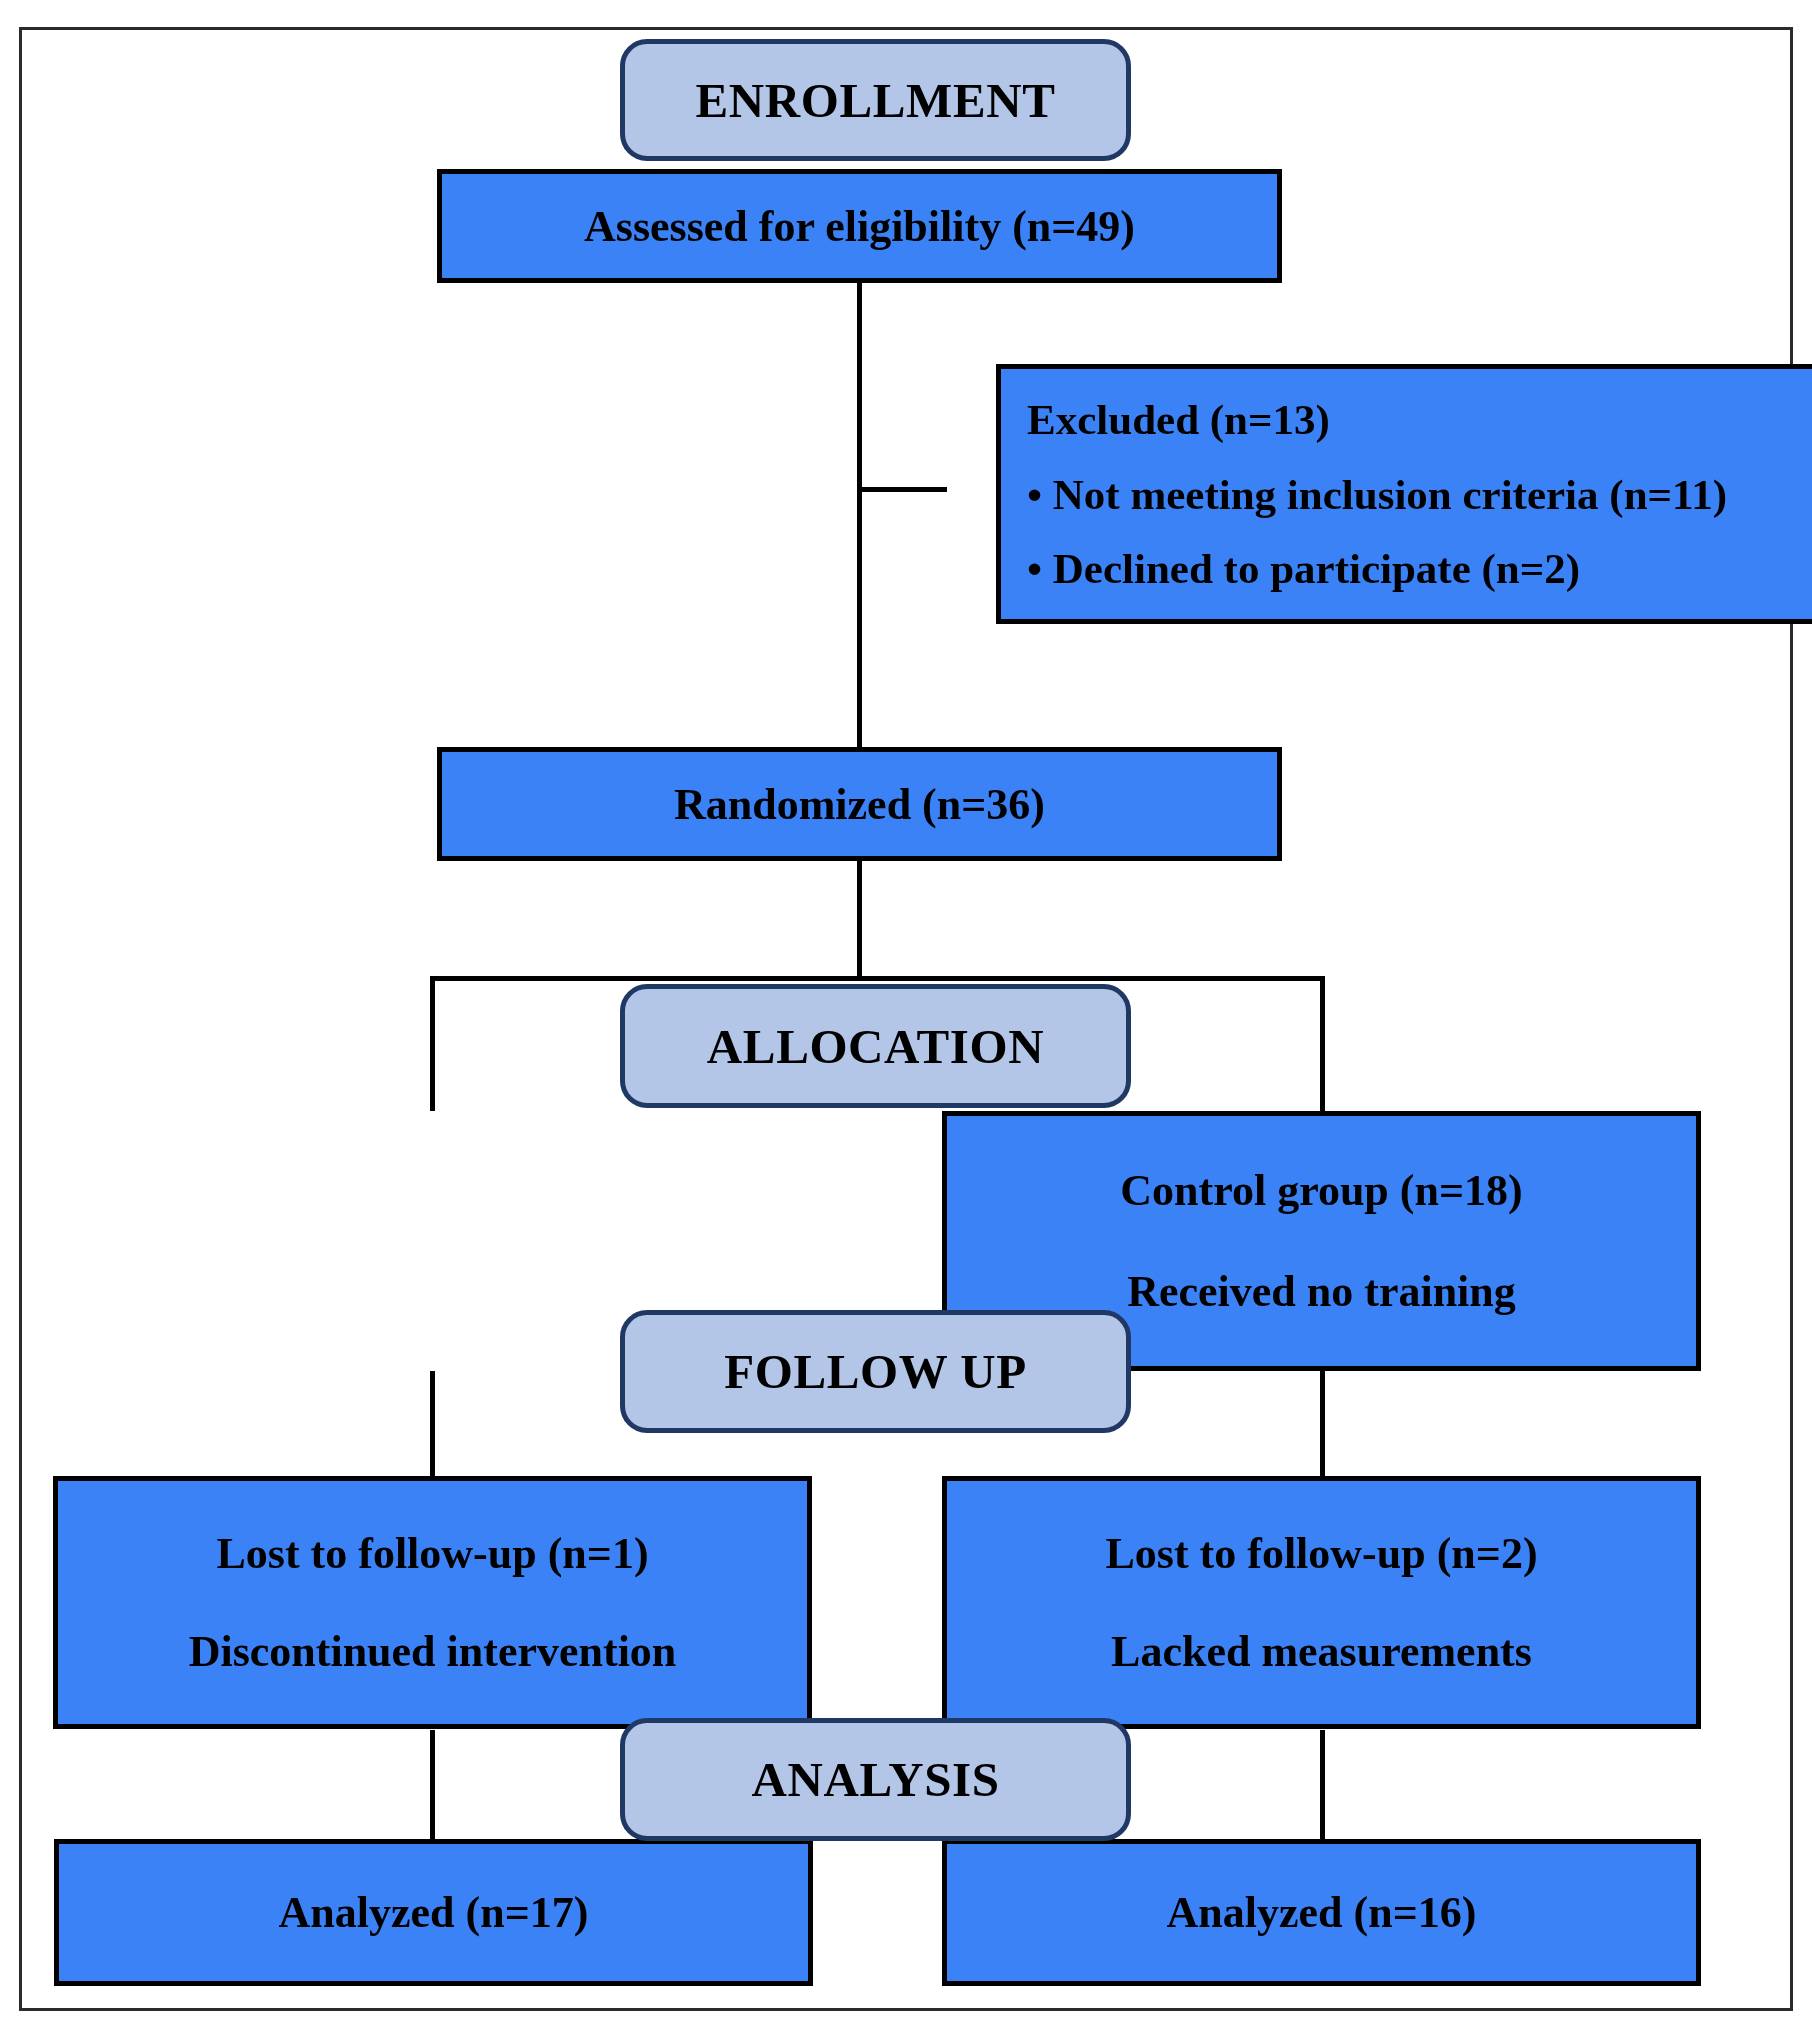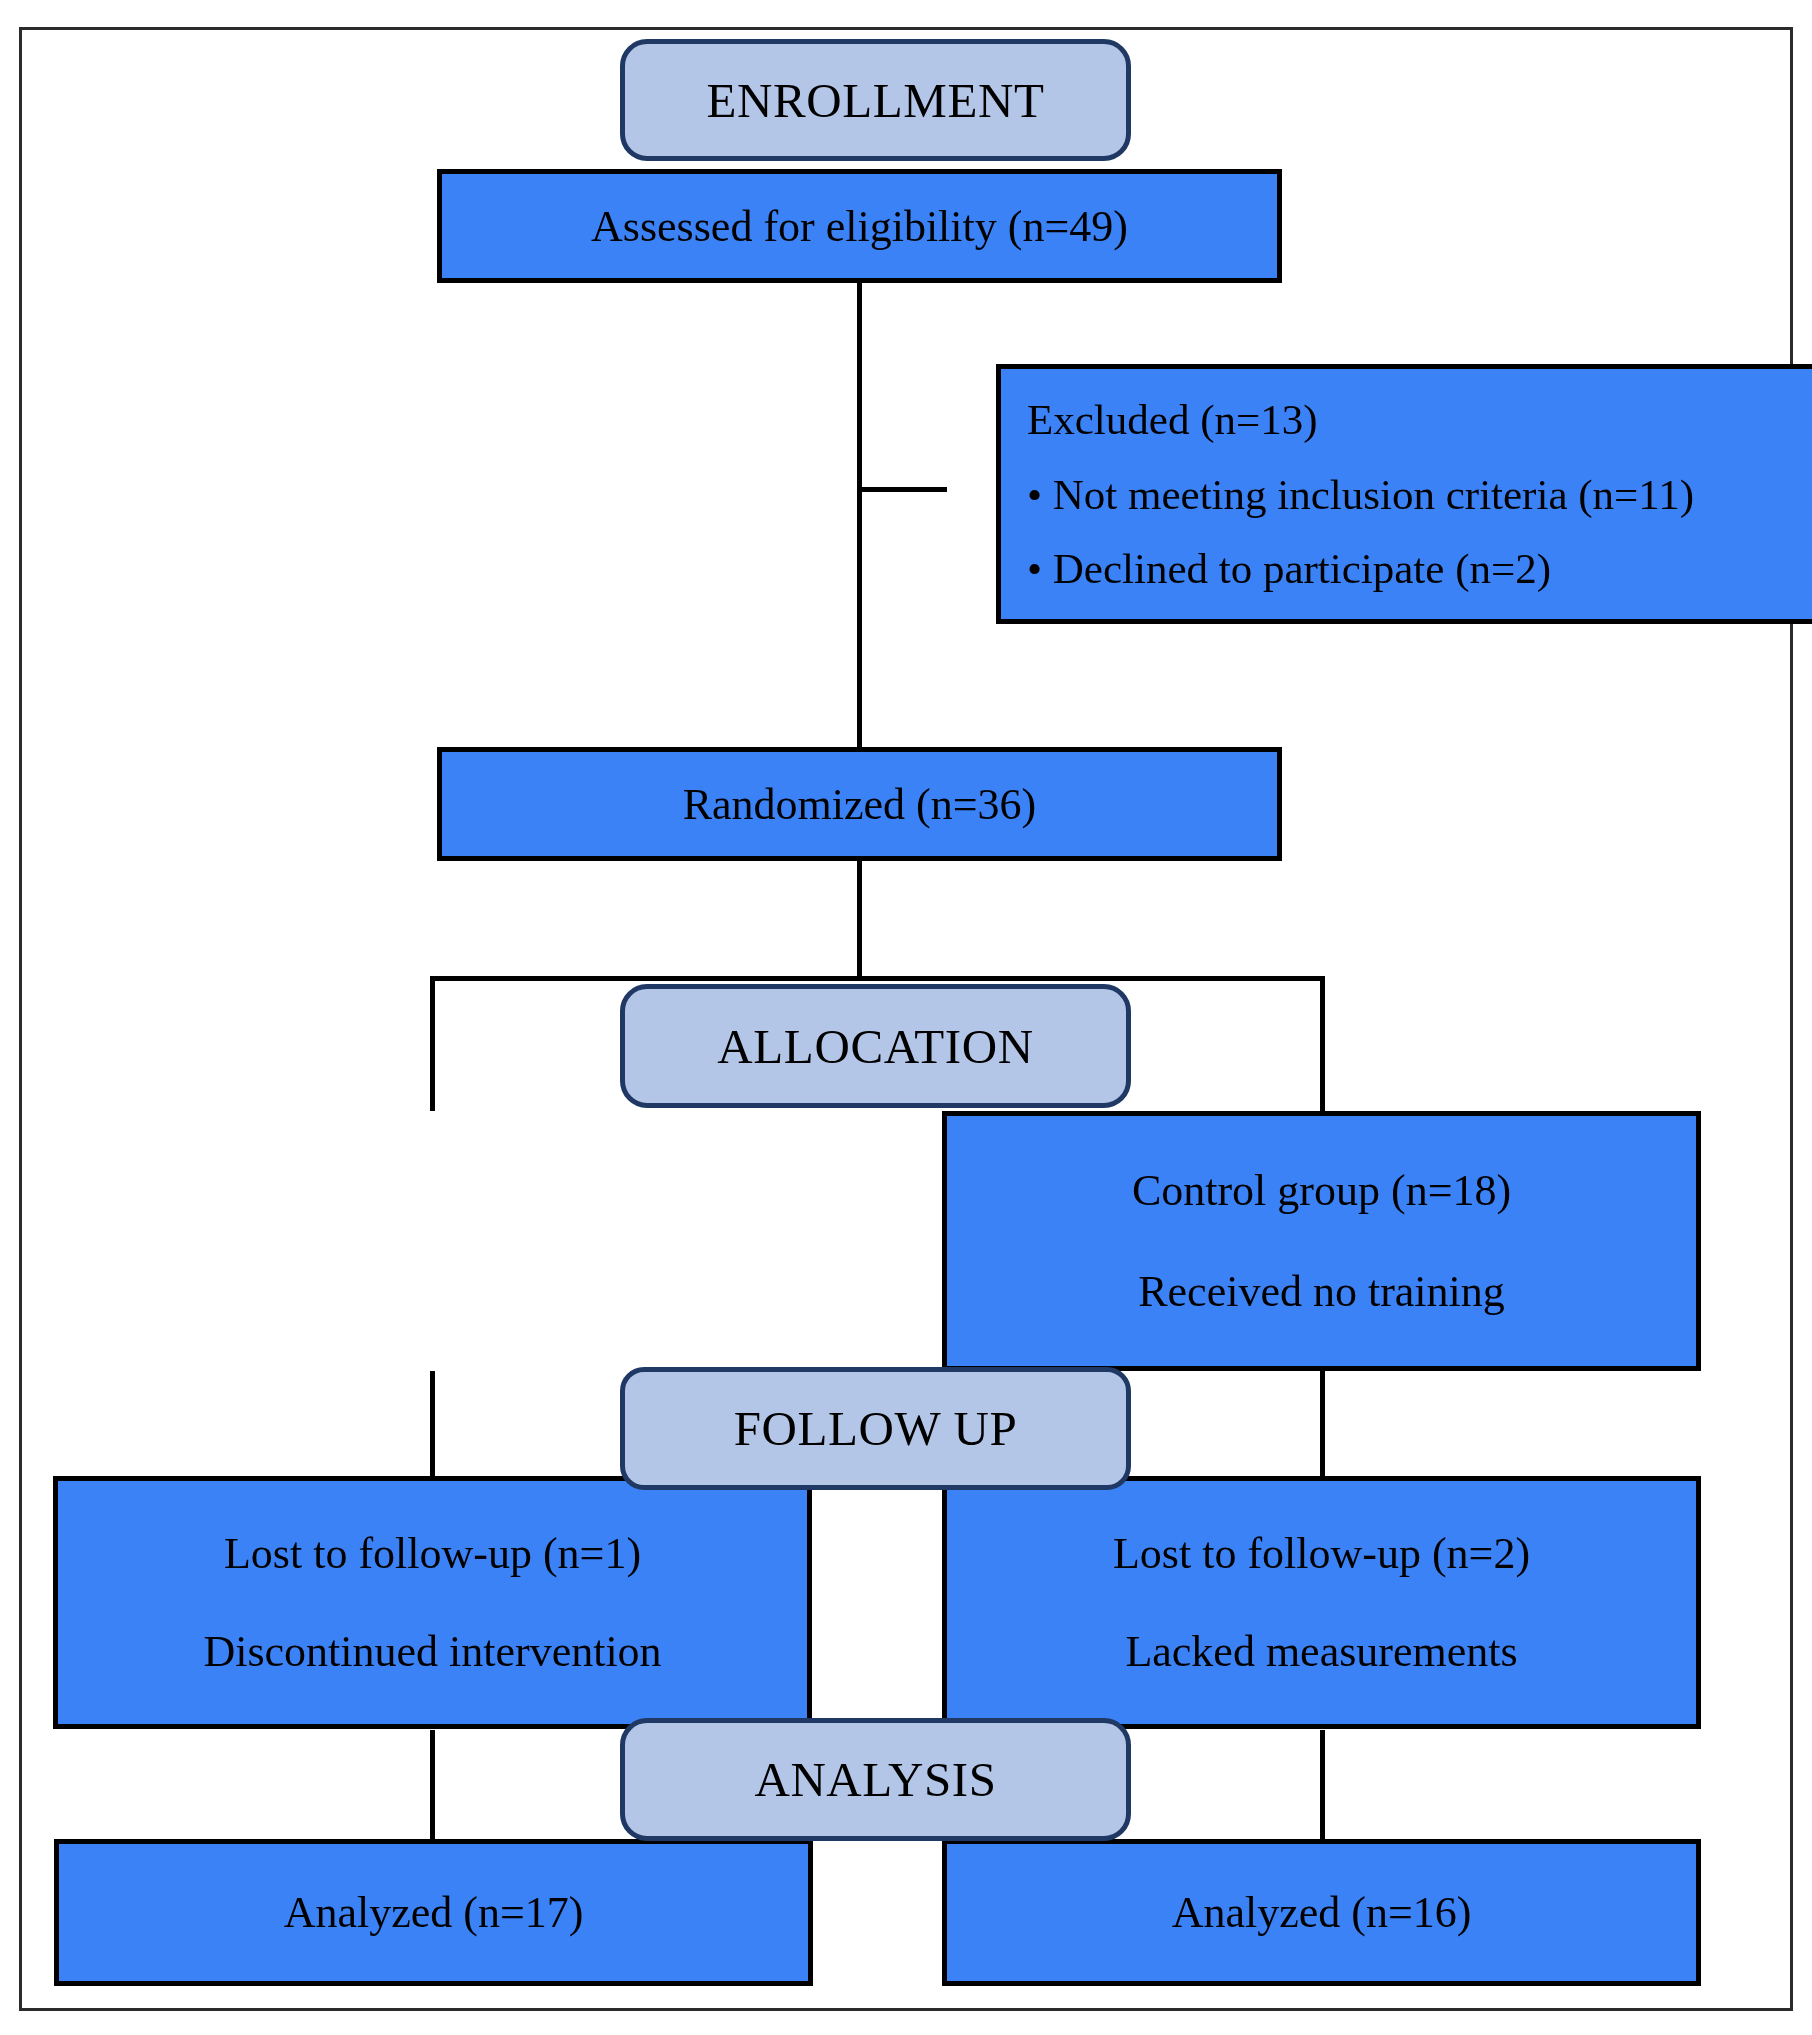"ENROLLMENT" #canvas { font-weight: normal -> bold }
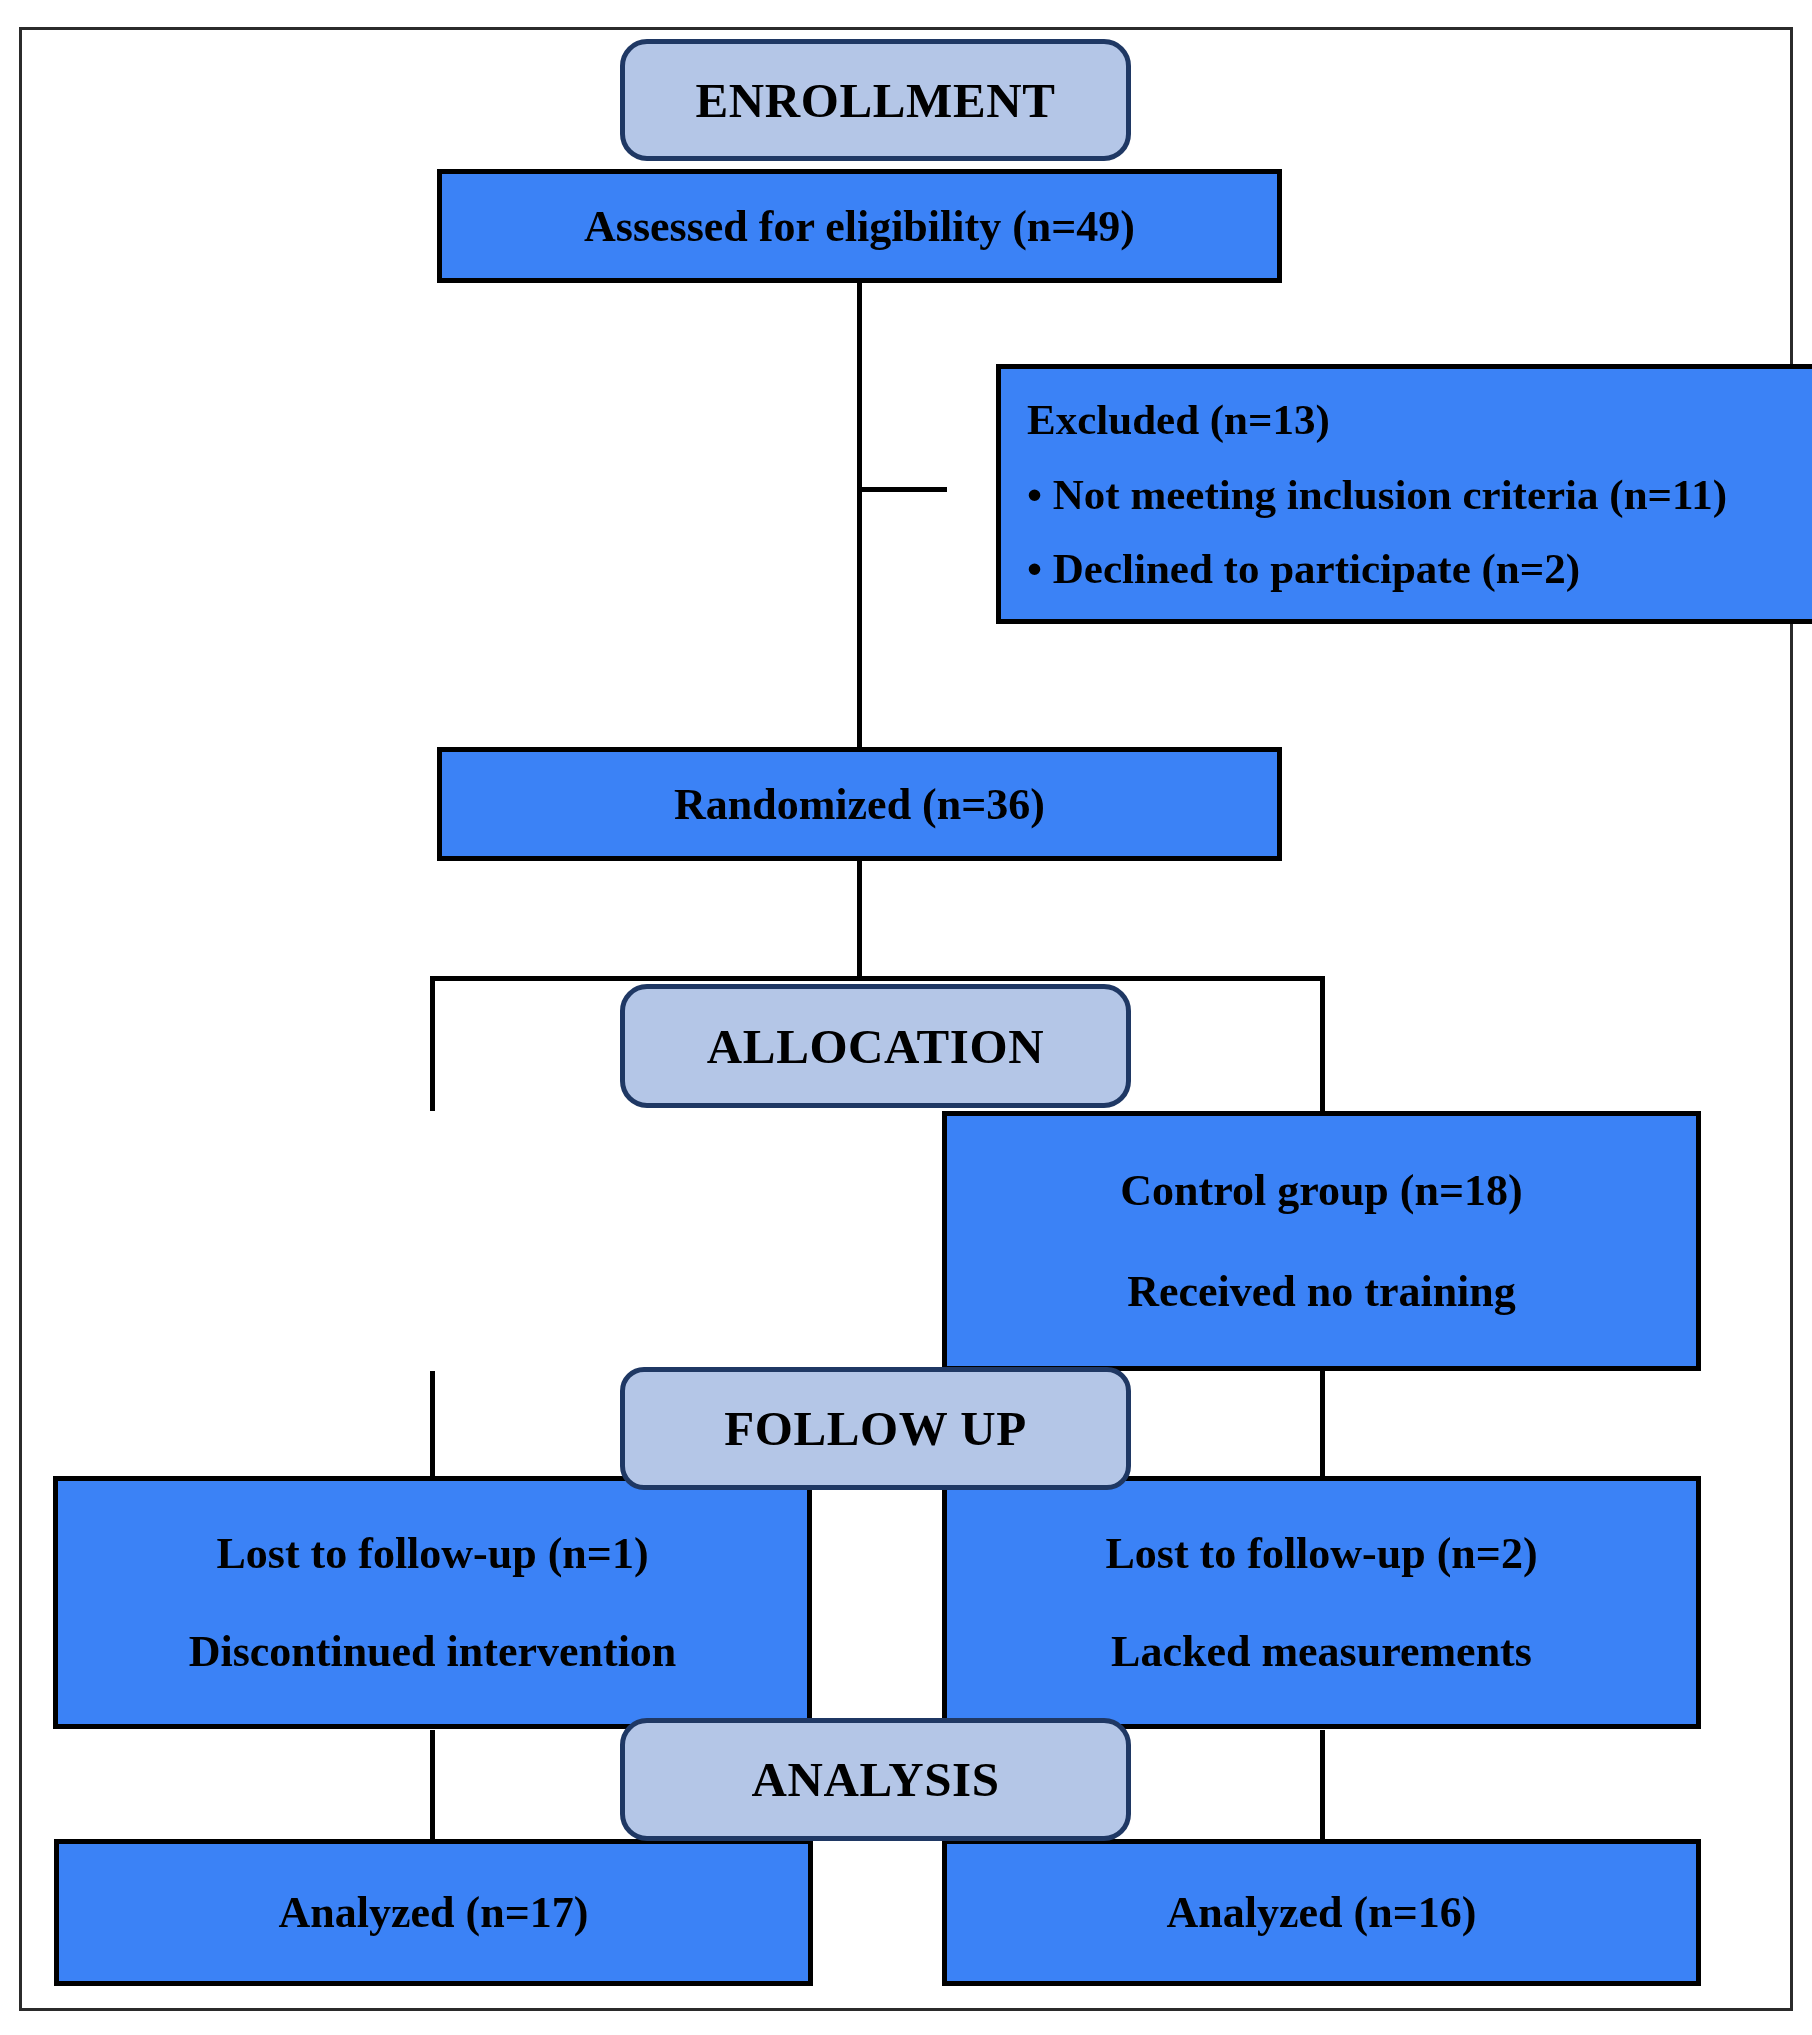"FOLLOW UP" #stage-followup { border-radius: 24px -> none; top: 1367px -> 1310px }
